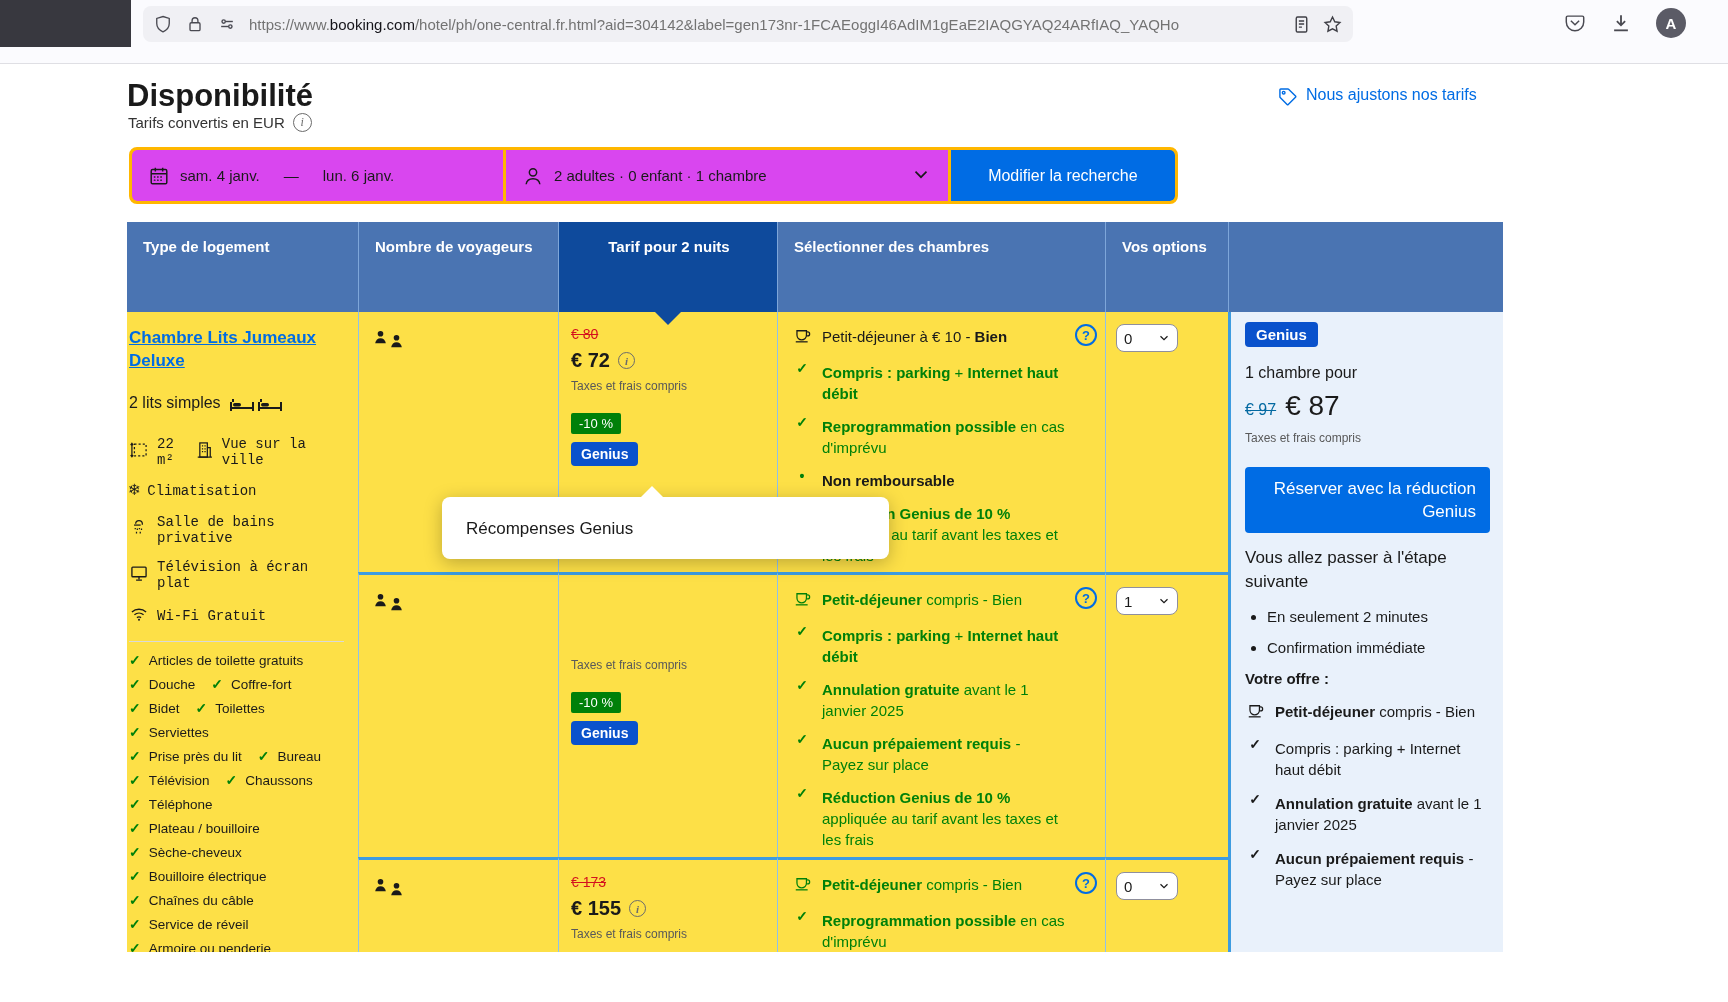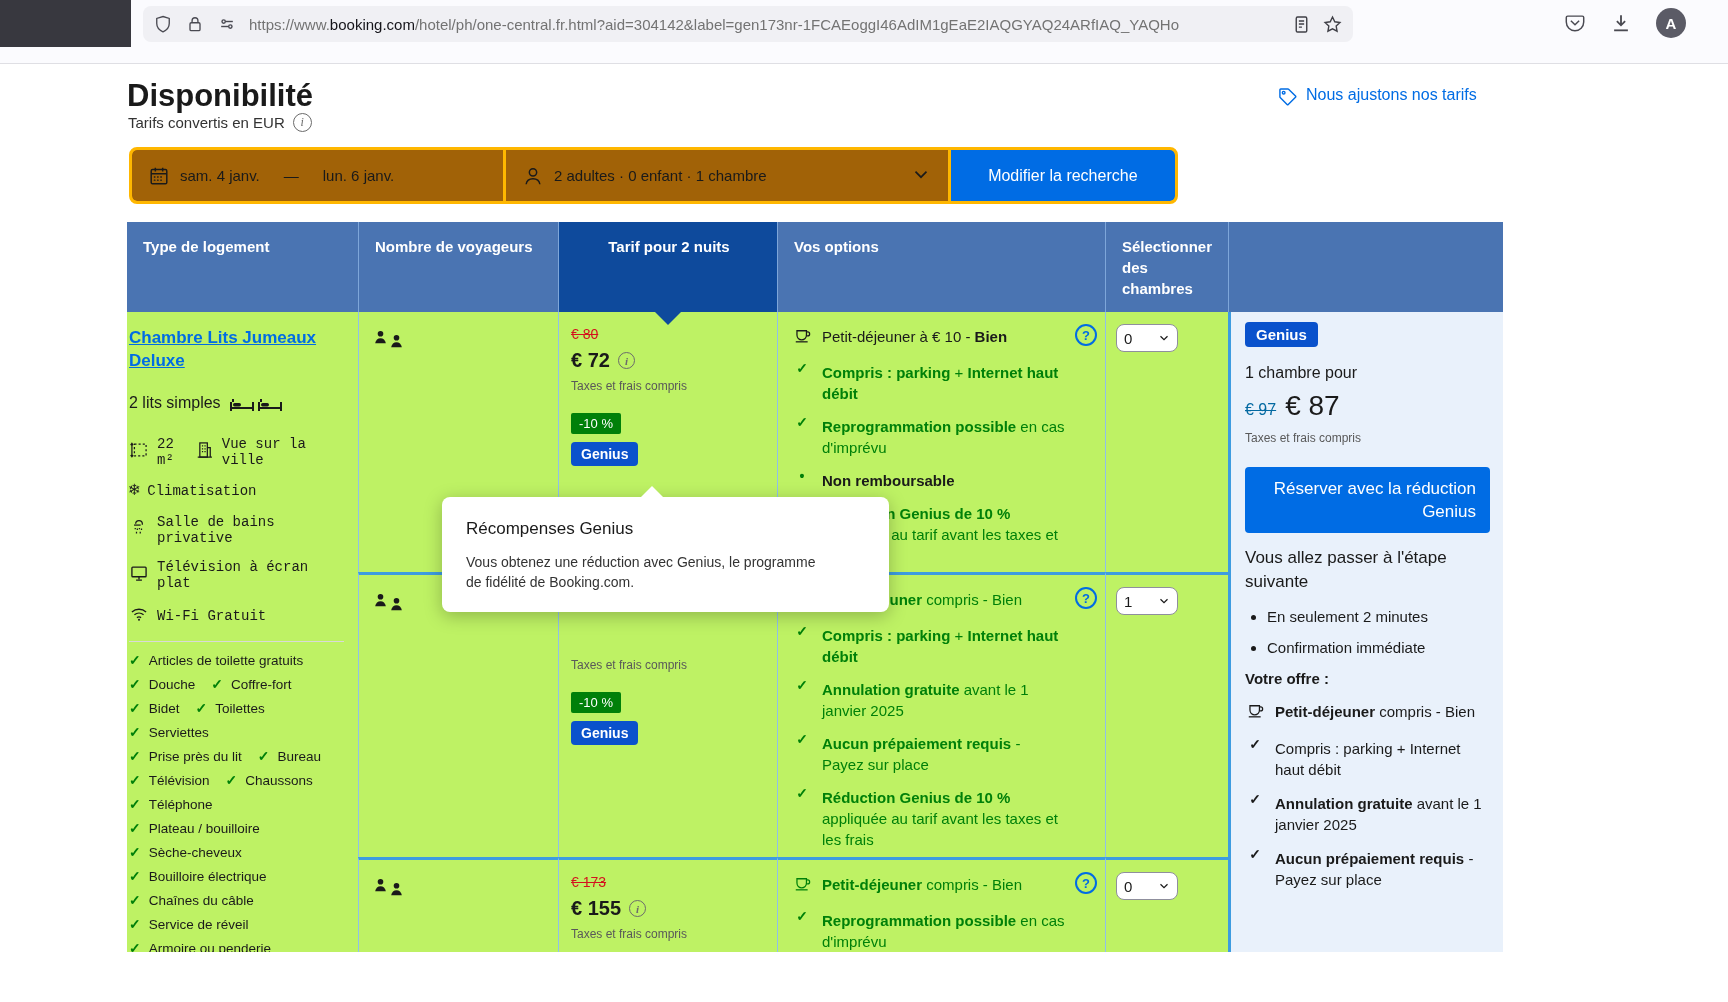"sam. 4 janv." .seg { background: #a16207 -> #d946ef }
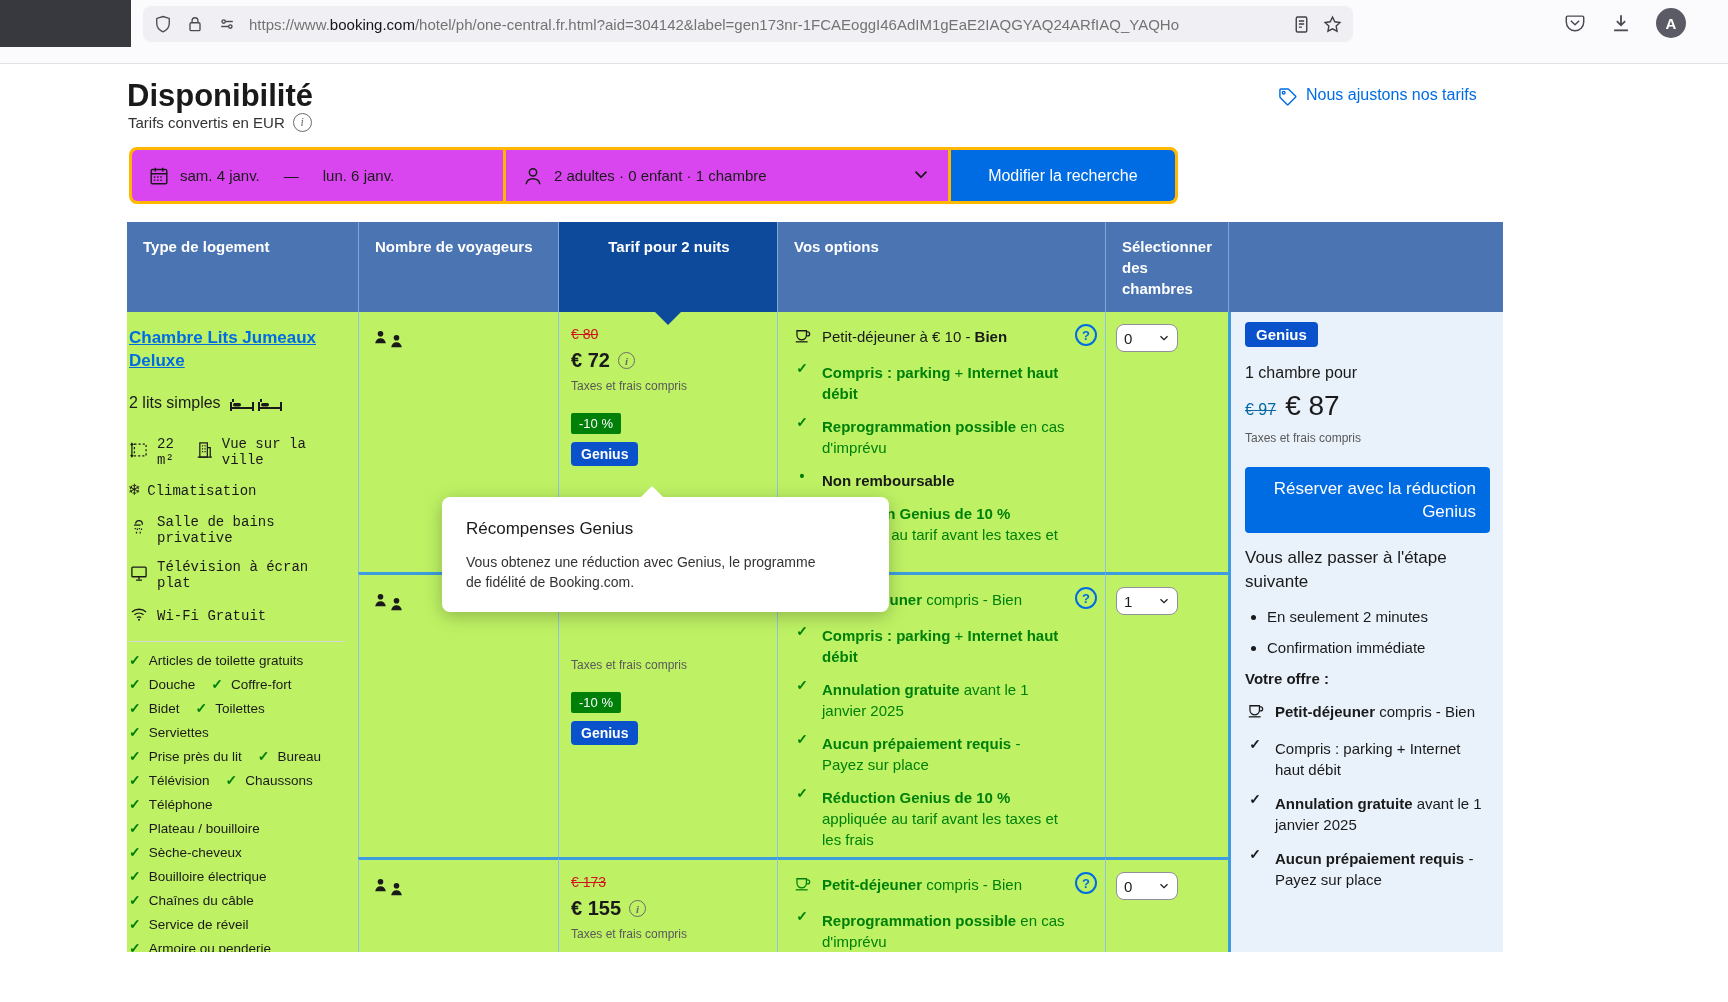"Vos options" div.th { order: before "Sélectionner des chambres" -> after "Sélectionner des chambres" }
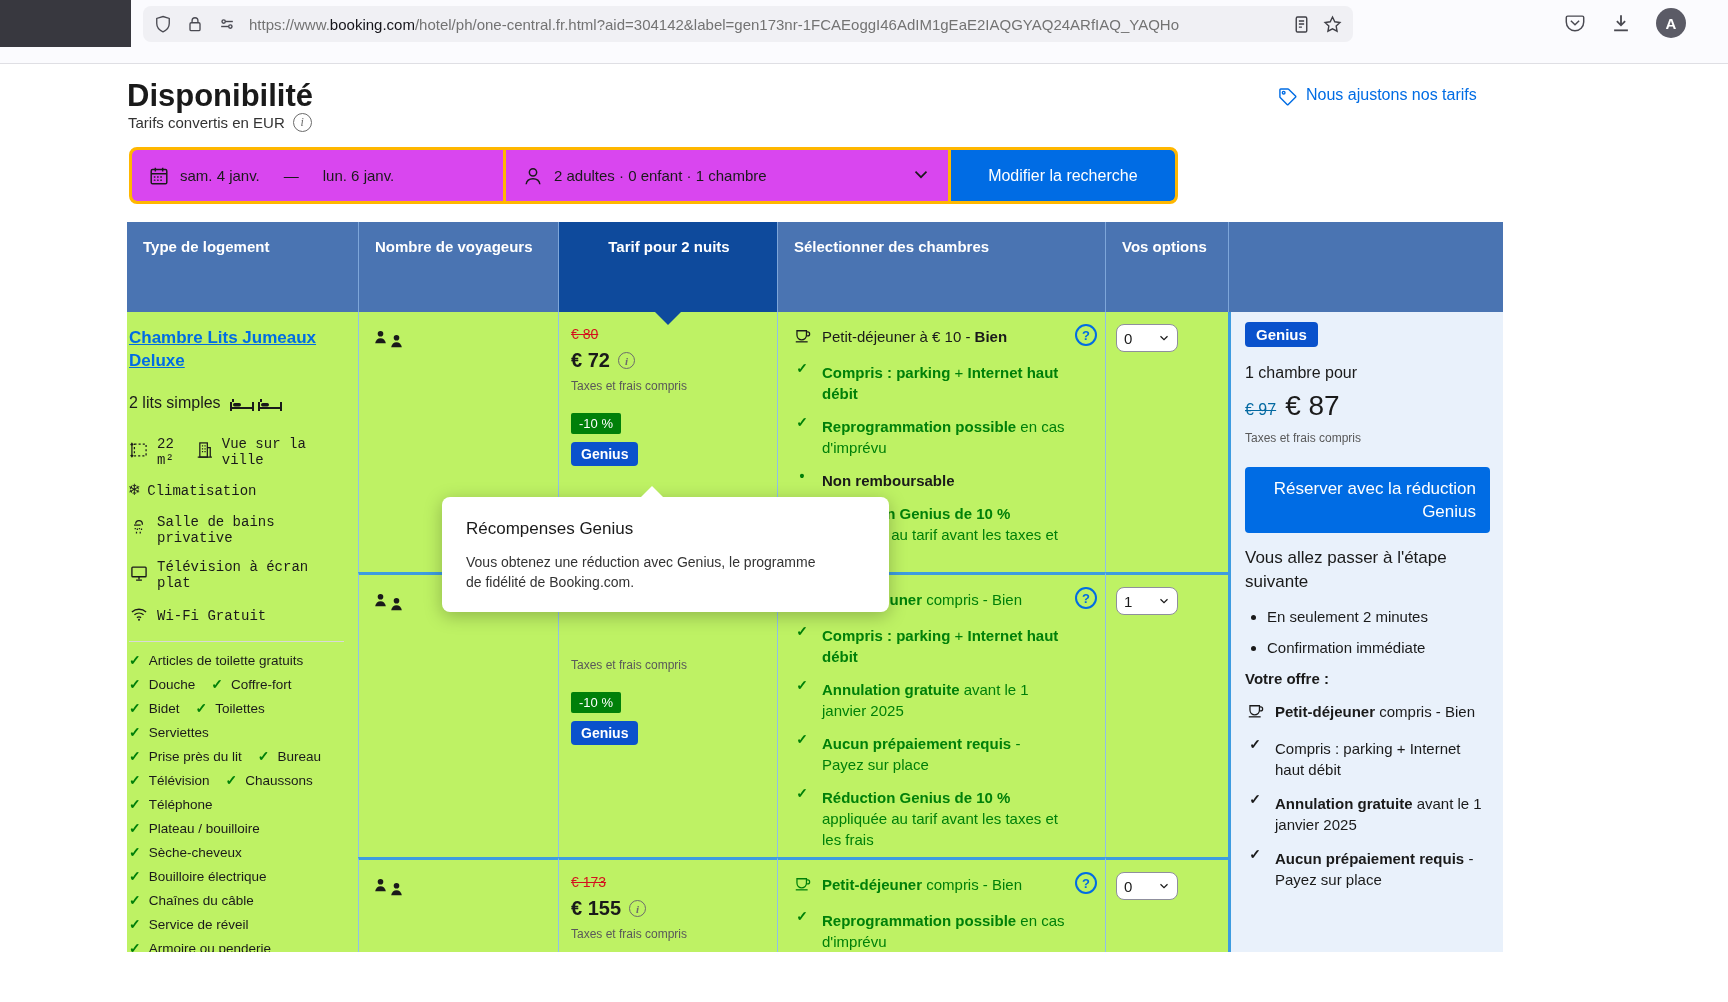"Chambre Lits Jumeaux Deluxe" .cell { background: #bef264 -> #fde047 }
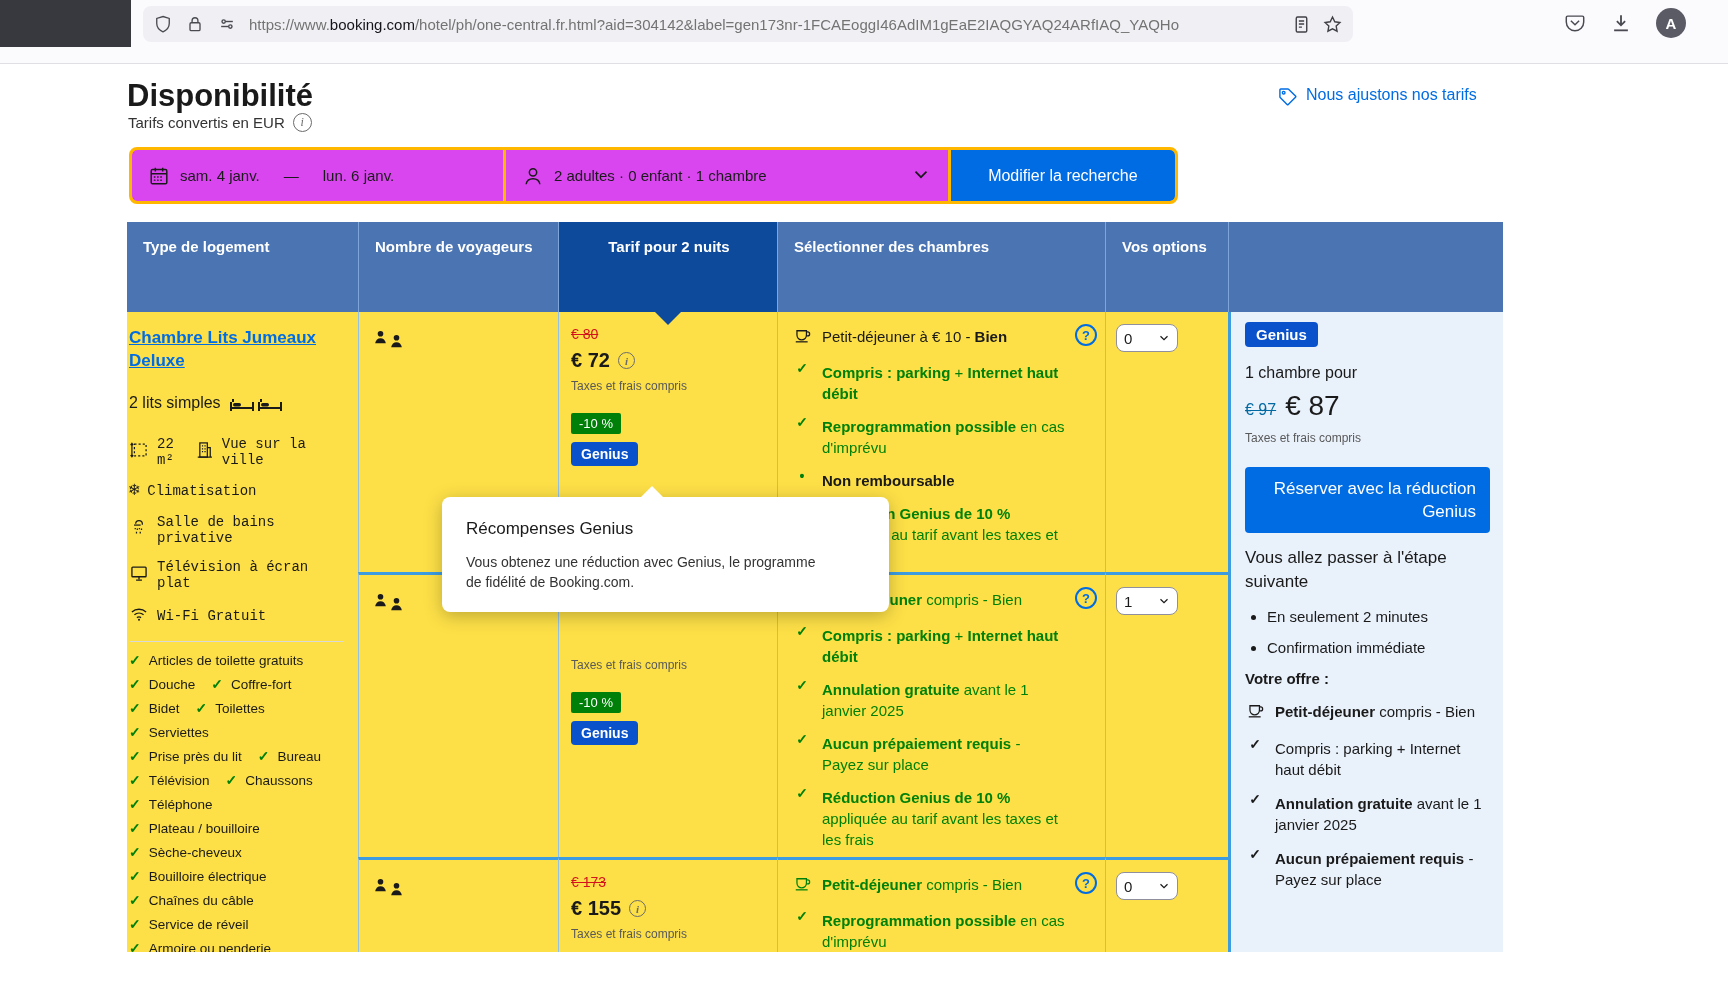"Vous obtenez une réduction avec" div.tt-body { html: <div>Vous obtenez une réduction avec Genius, le programme de fidélité de Booking.com.</div> -> none }
